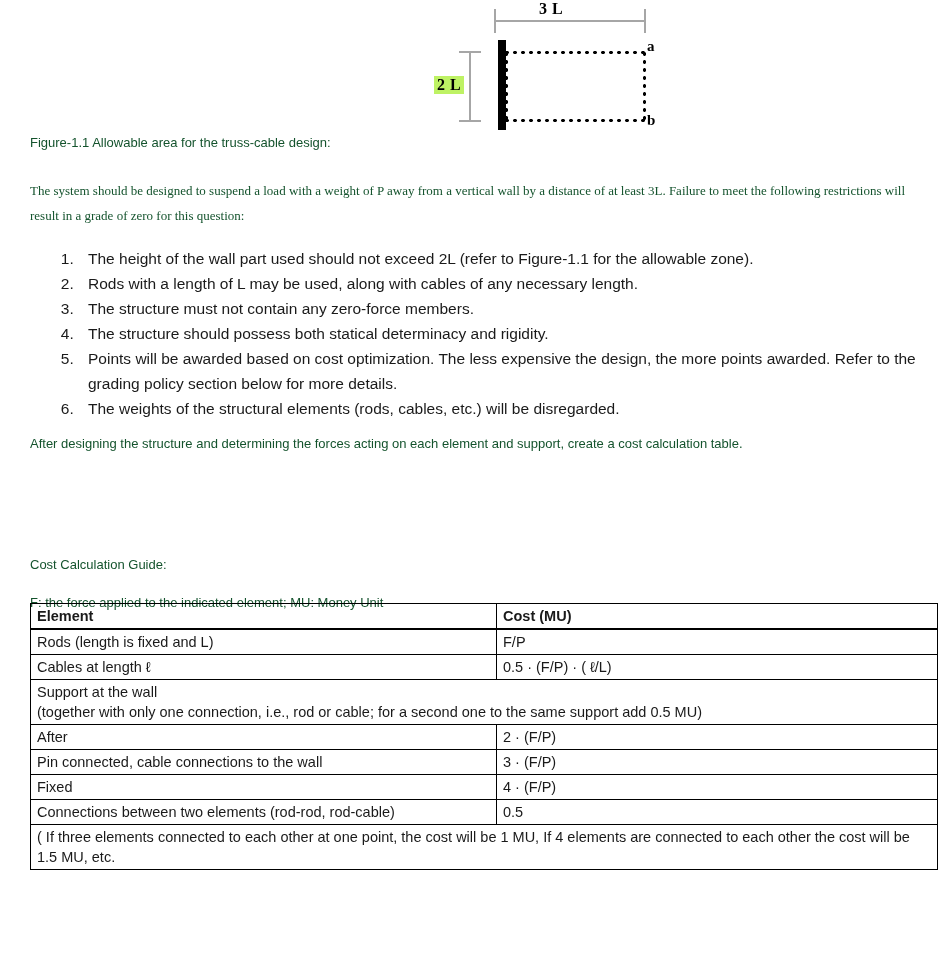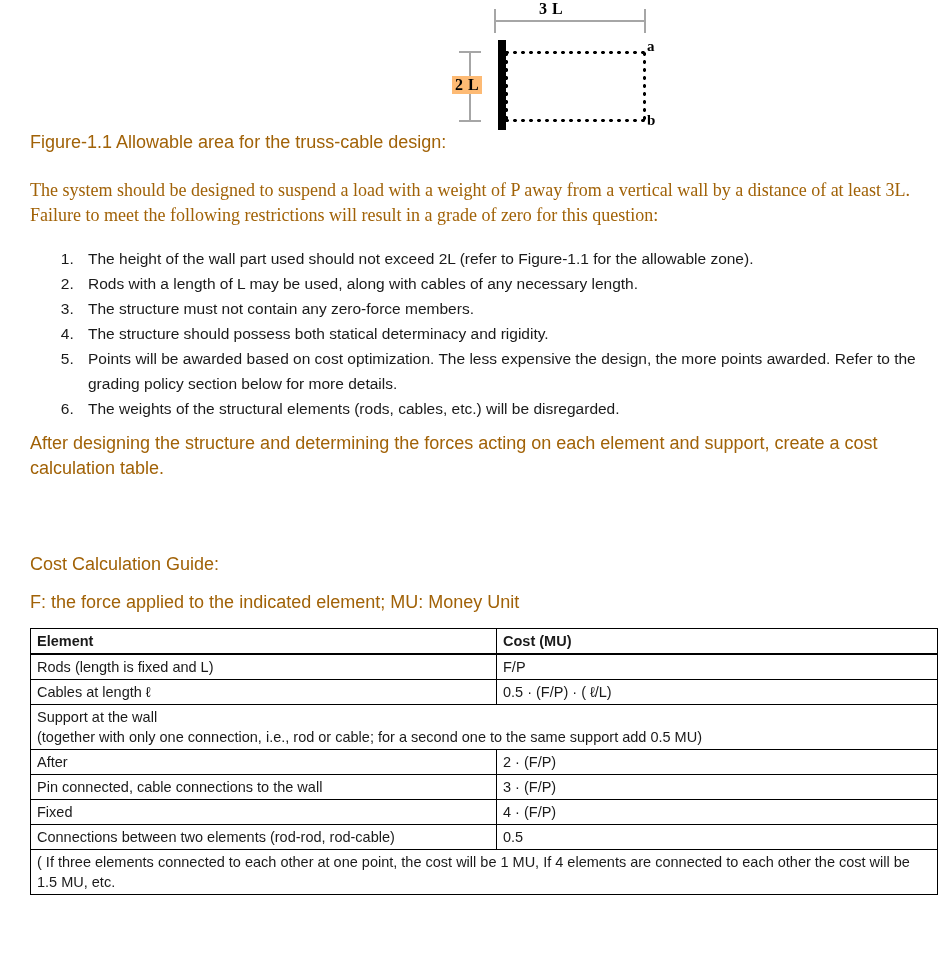"2 L" .dim-v-label { background: #fdba74 -> #bef264; margin-left: 18px -> none }
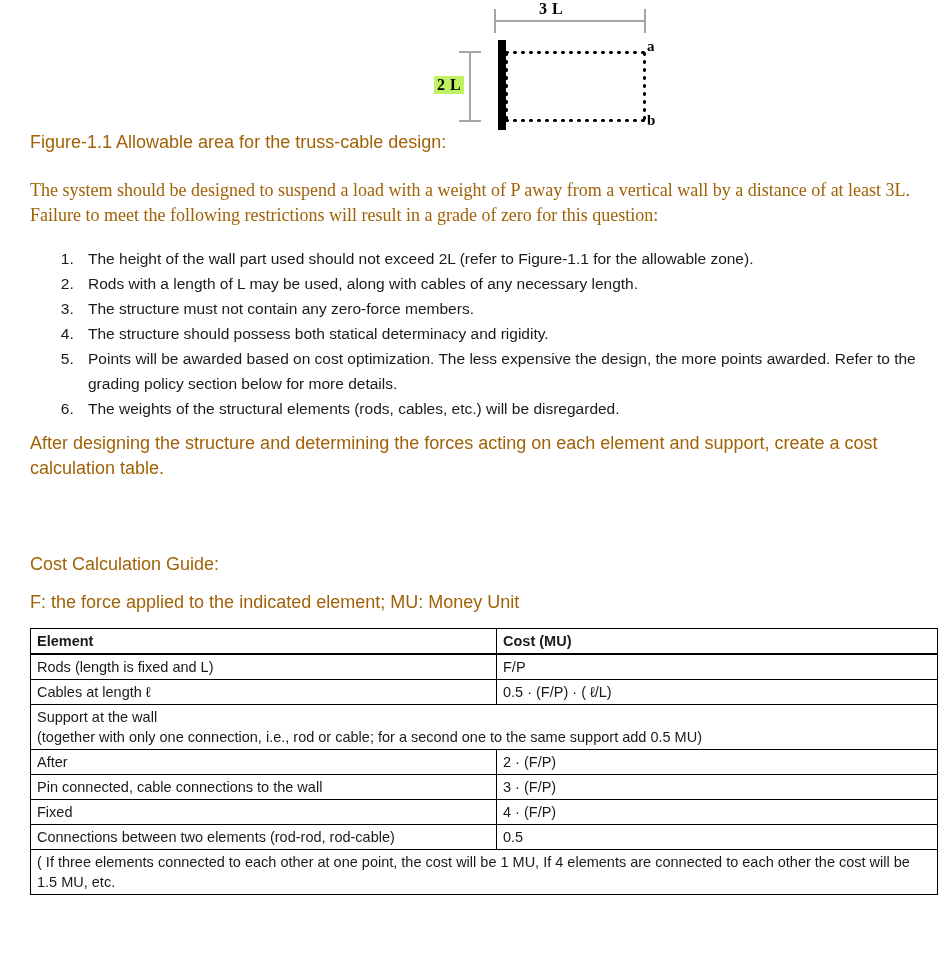"Figure-1.1 Allowable area for the" .doc-text { color: #a16207 -> #14532d; font-size: 18px -> 13px }
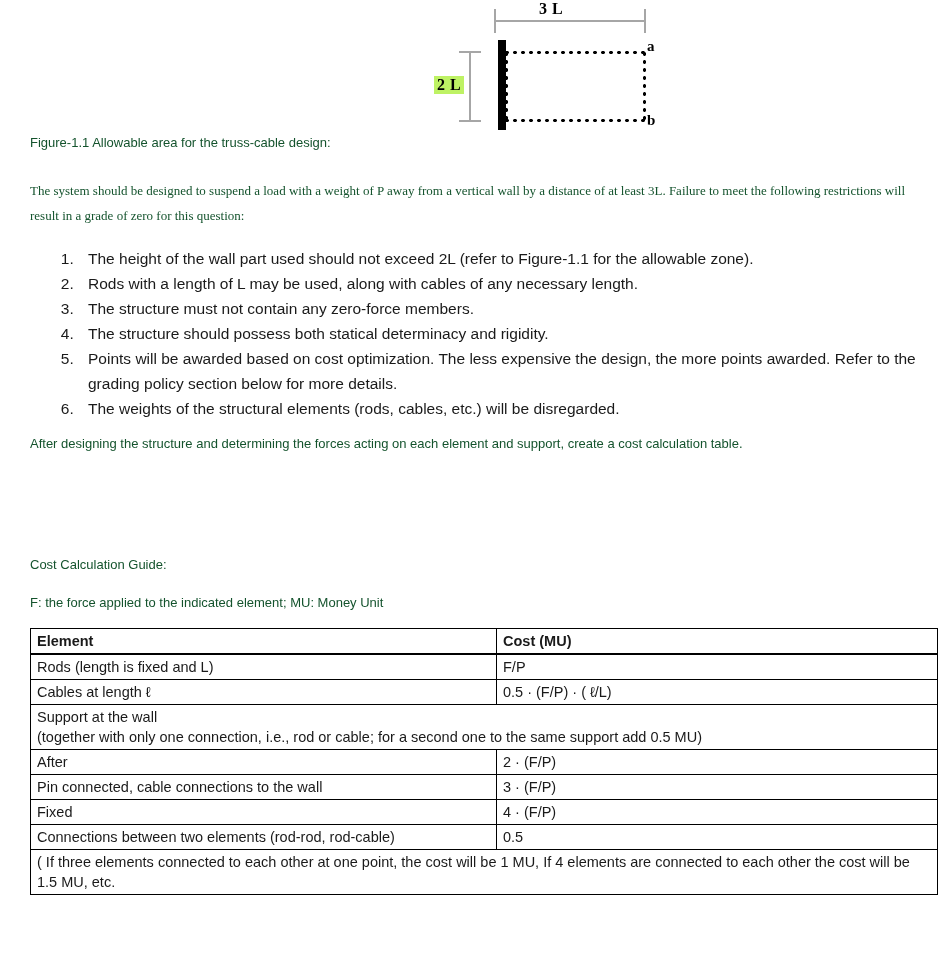"Element" table.cost-table { top: 628px -> 603px }
